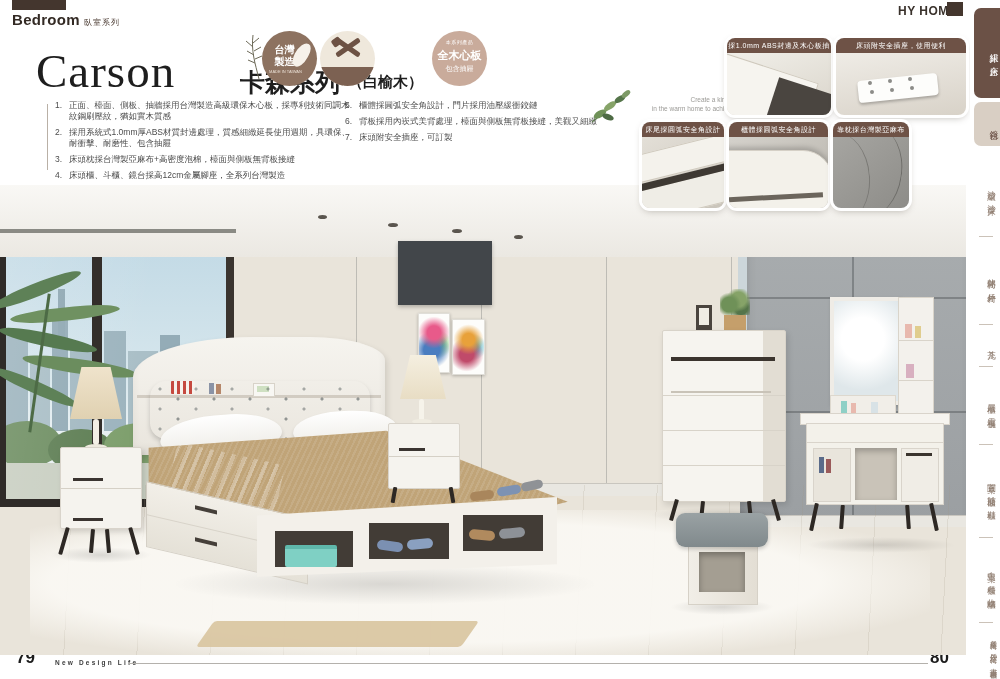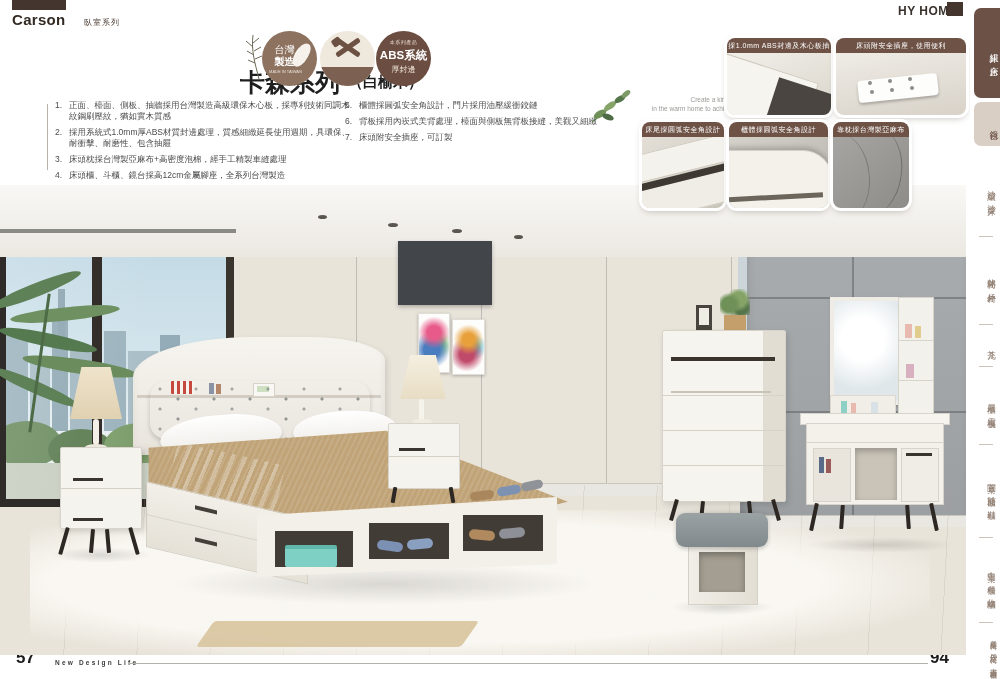"Carson" div.abs { text: Carson -> Bedroom }
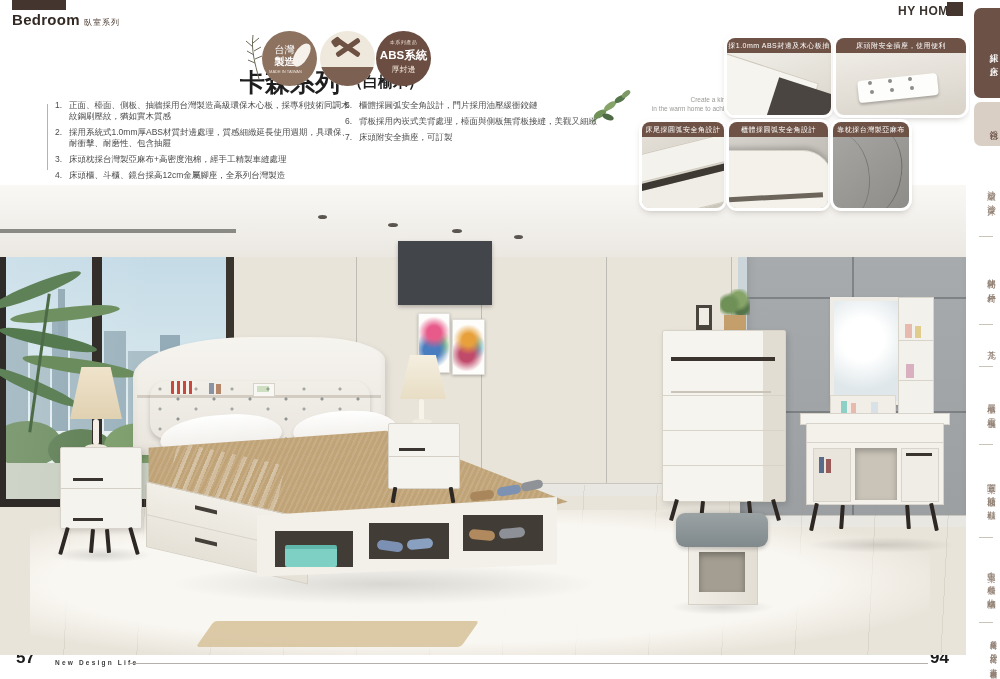"Carson" div.abs { html: none -> <div>Carson</div> }
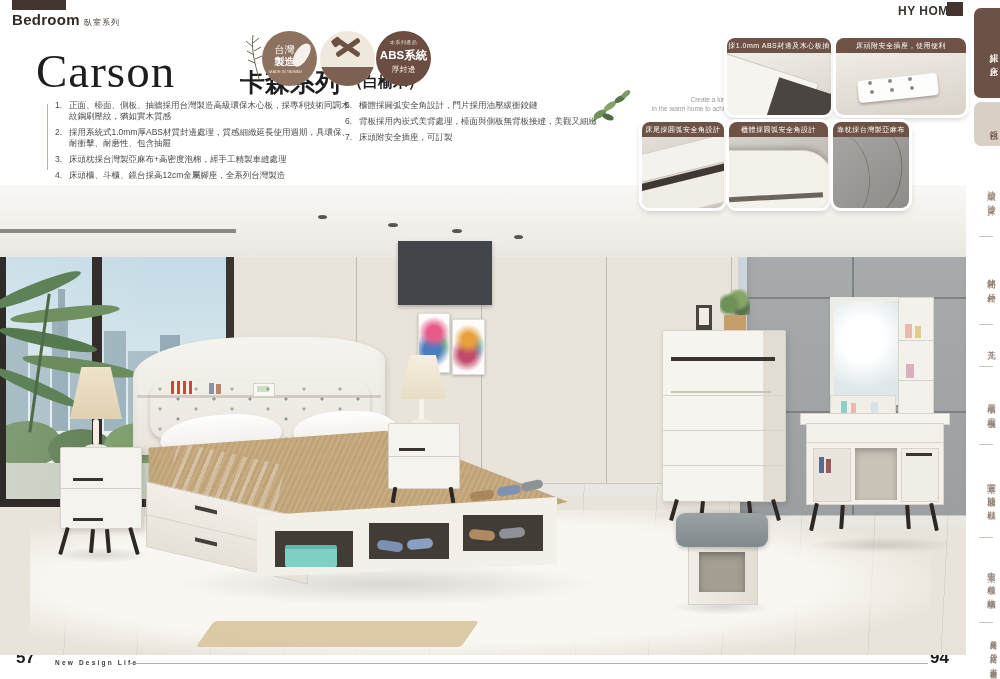"台灣" div.ctr { font-weight: normal -> bold }
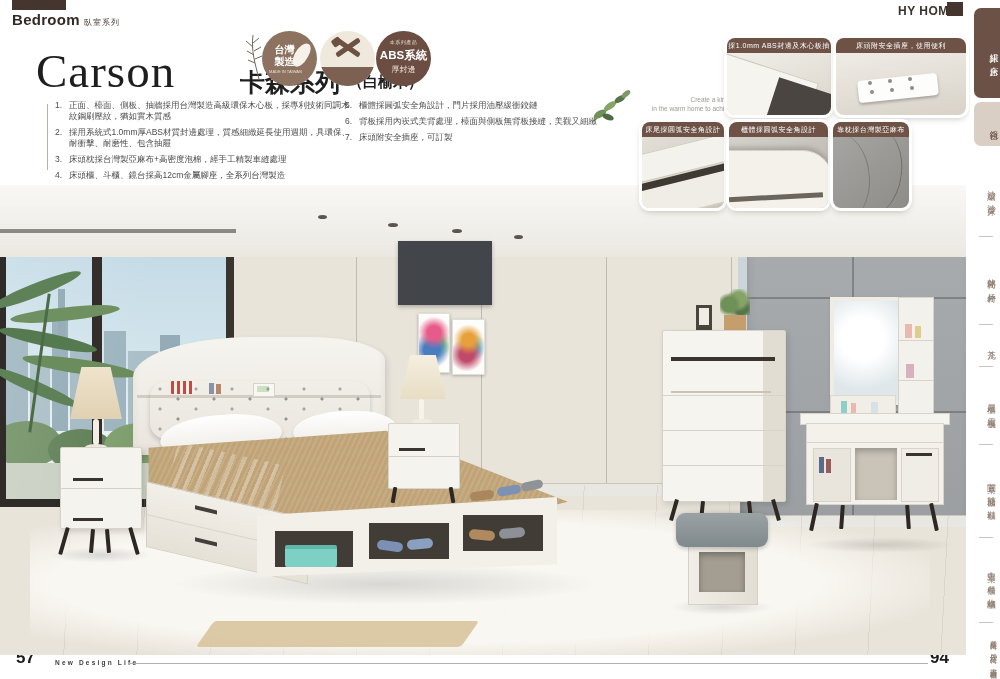"ABS系統" div.abs { html: <div> <div>本系列產品</div> <div>ABS系統</div> <div>厚封邊</div> </div> -> none }
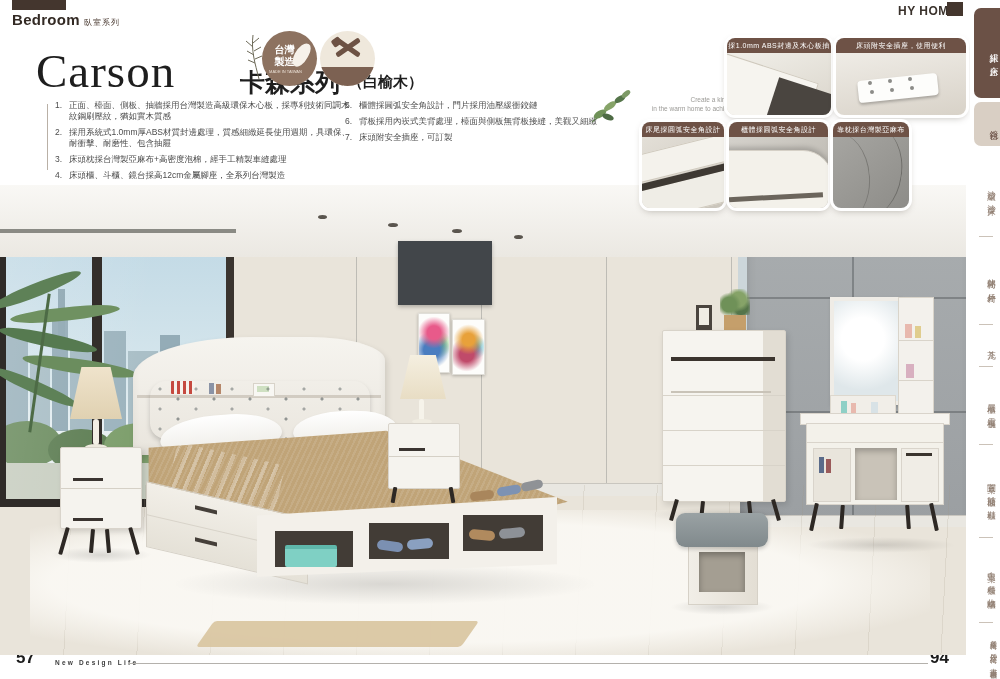"全木心板" div.abs { html: none -> <div> <div>本系列產品</div> <div>全木心板</div> <div>包含抽屜</div> </div> }
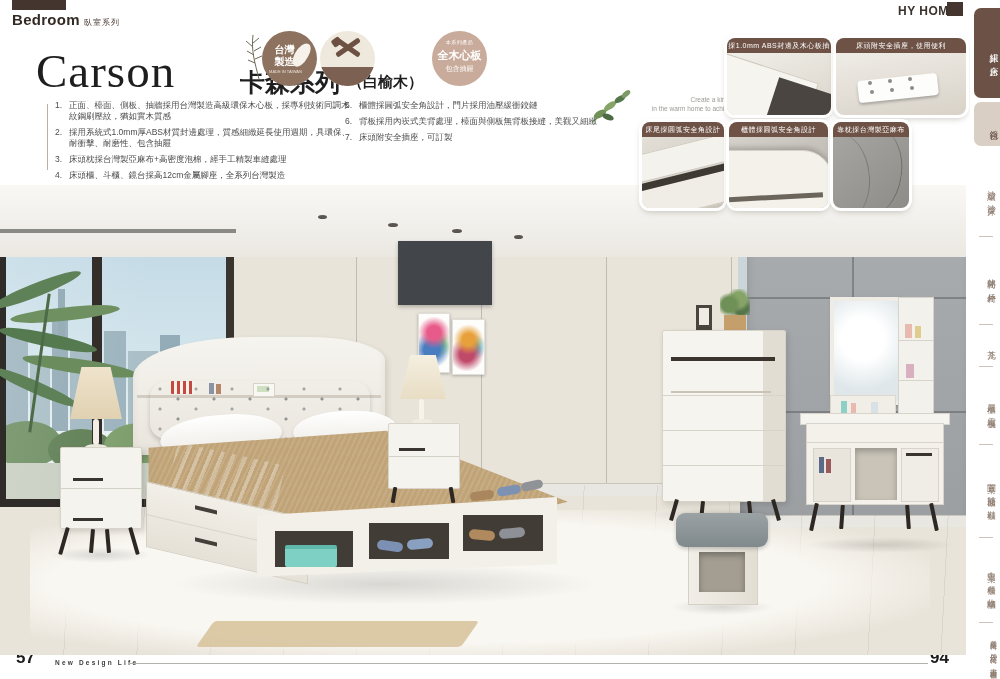"床頭枕採台灣製亞麻布+高密度泡棉，經手工精製車縫處理" span.txt { text: 經手工精製車縫處理 -> 檯面與側板無背板接縫 }
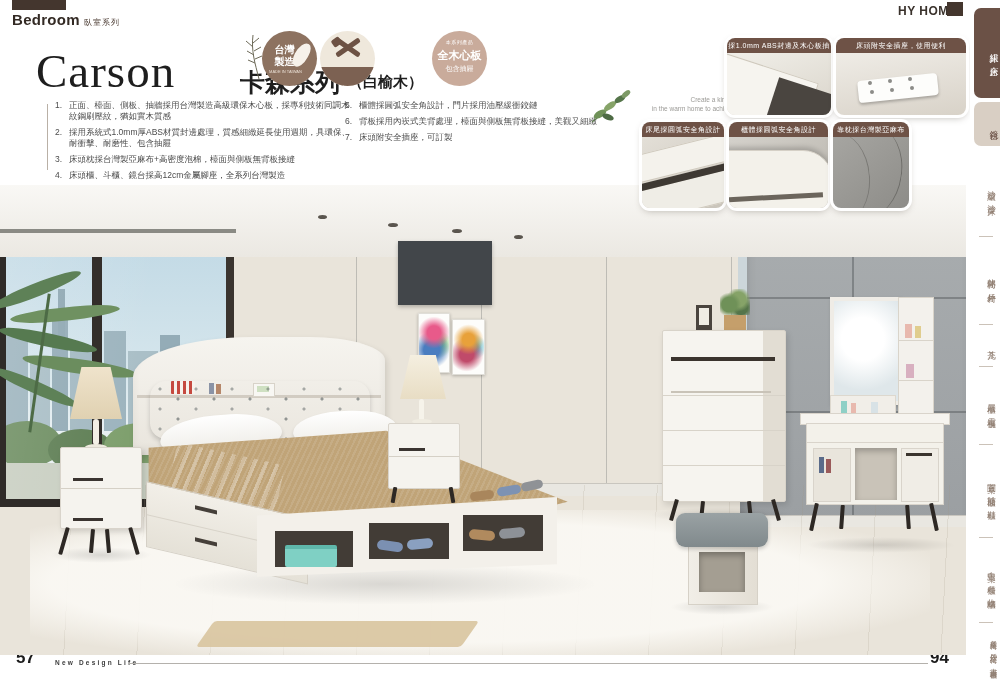"57" div.abs { text: 57 -> 79 }
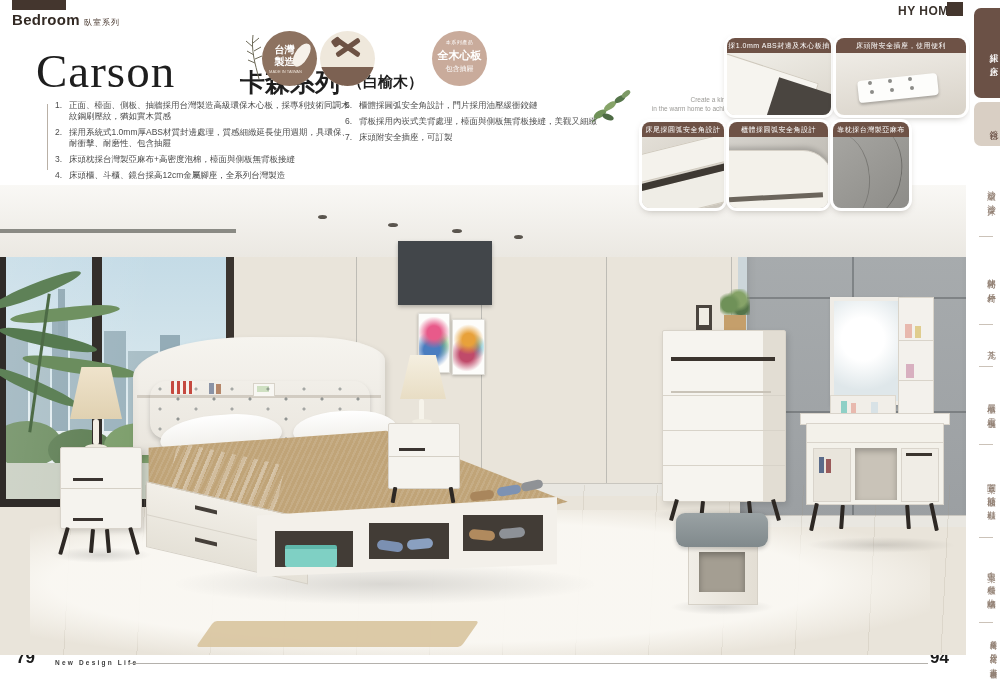"94" div.abs { text: 94 -> 80 }
